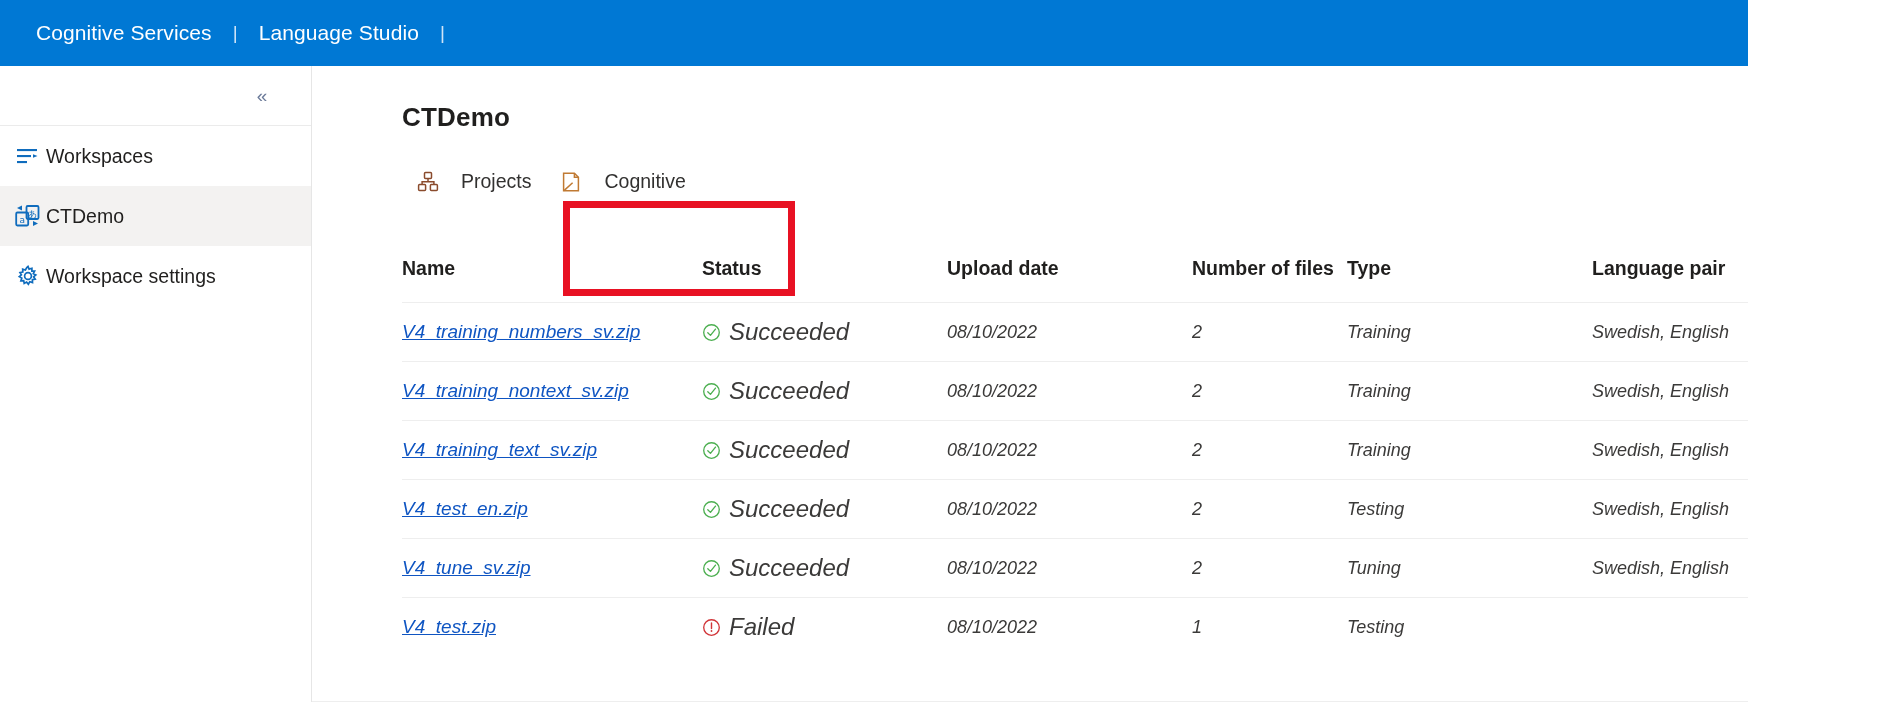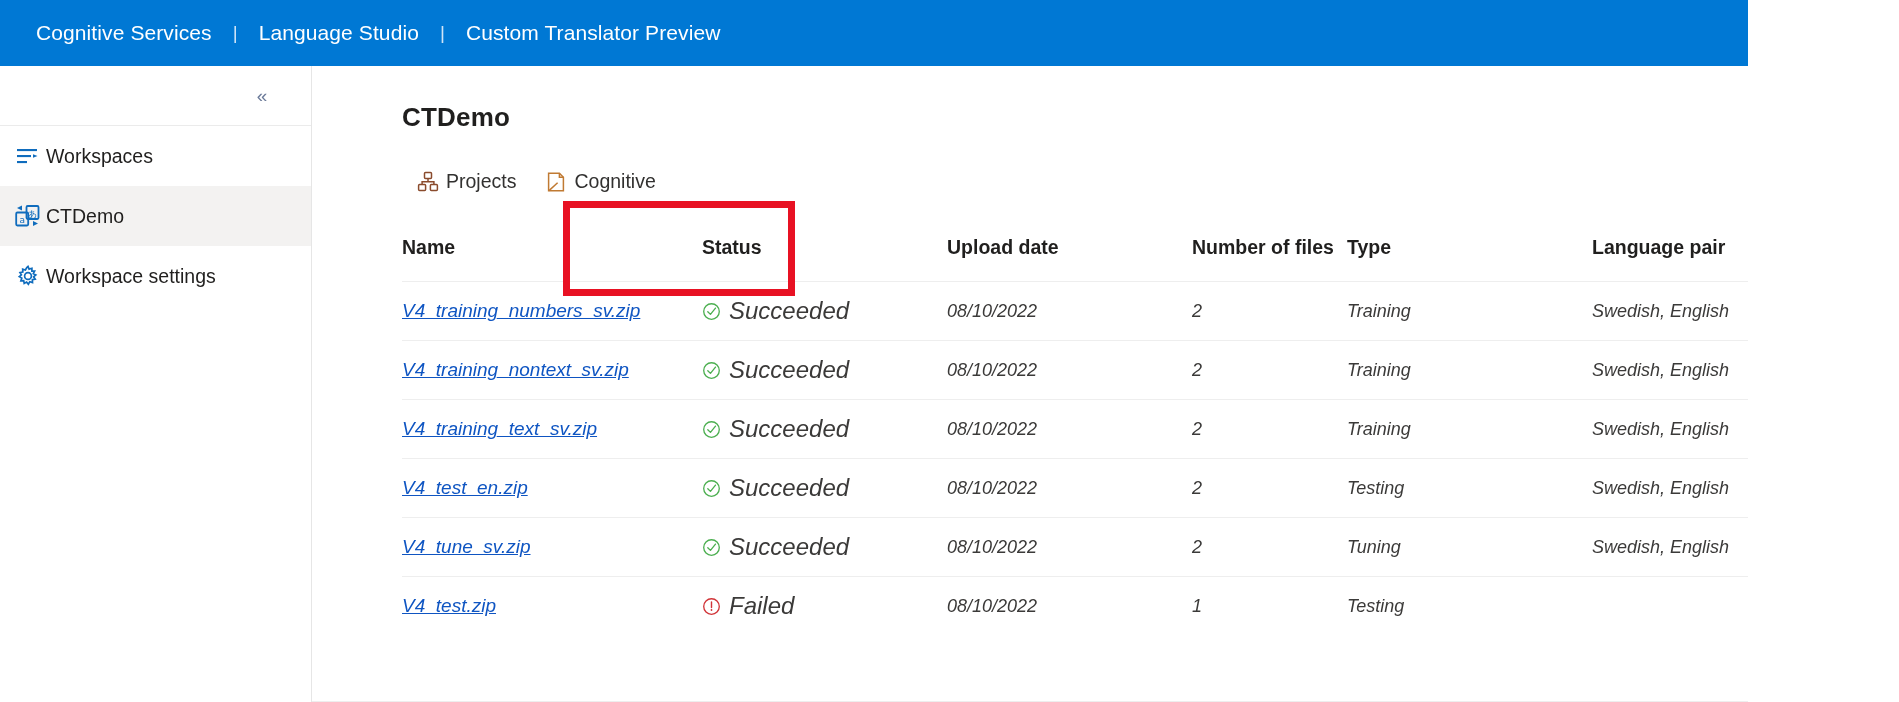"Custom Translator Preview" span.topbar-link { html: <span>Custom Translator Preview</span> -> none }
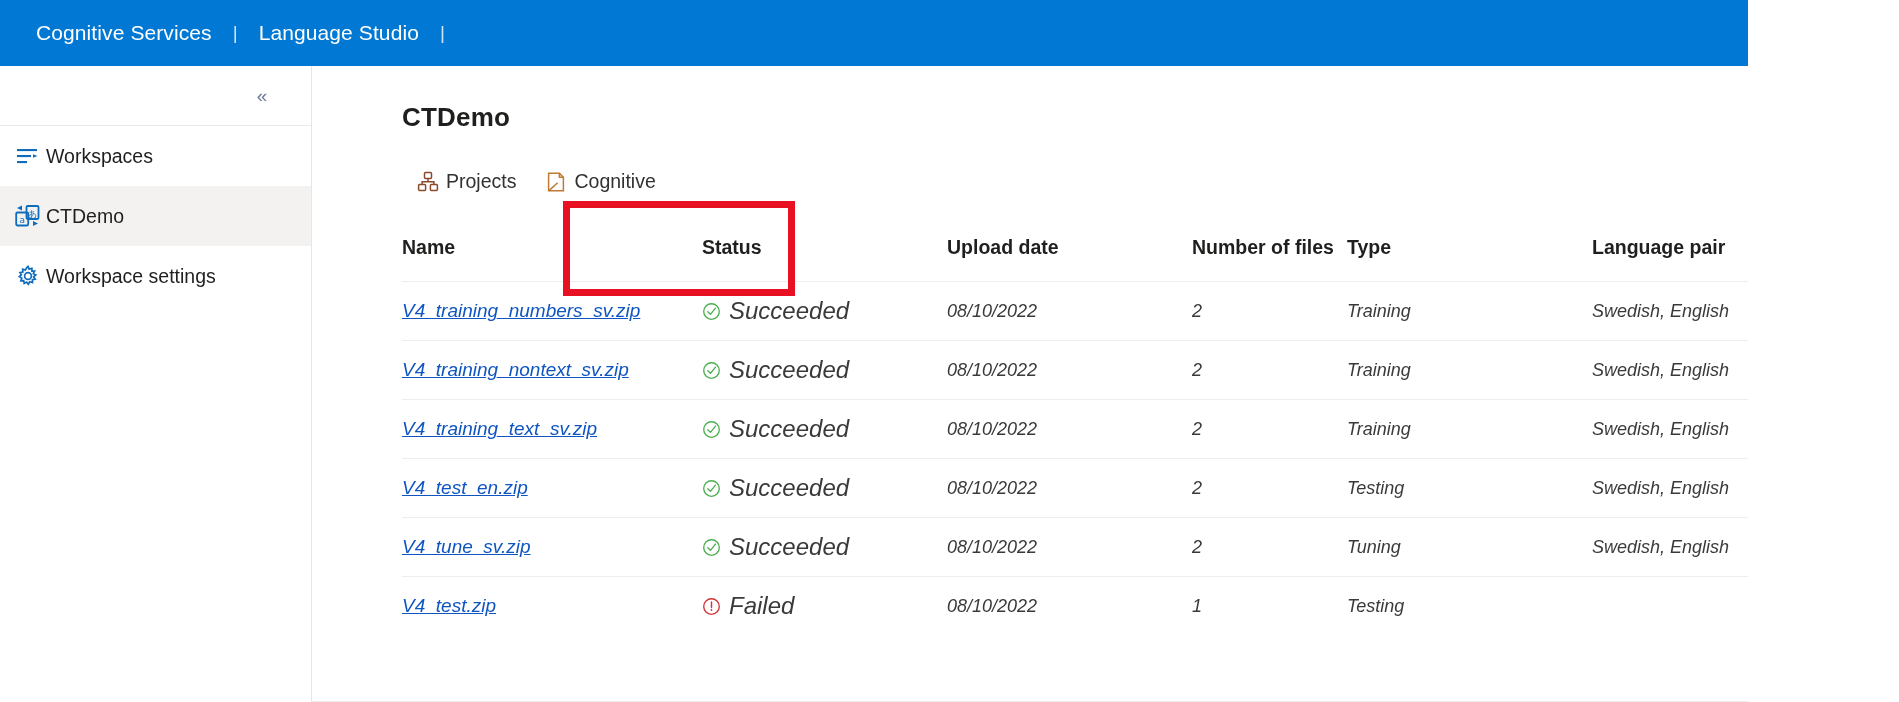"Projects" .tab { gap: 7px -> 22px }
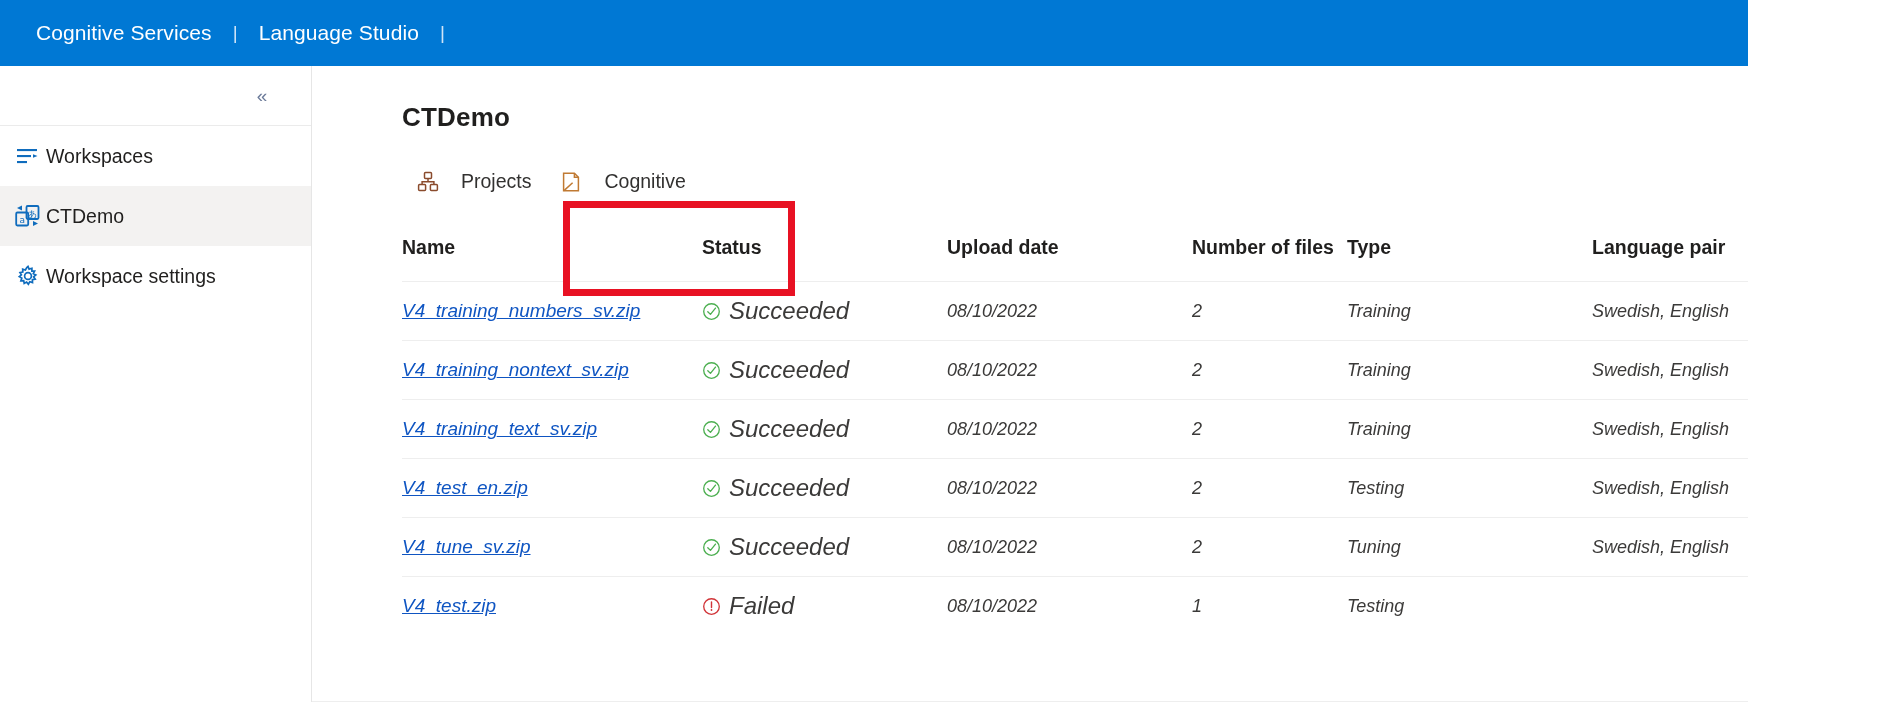"Name" .table-region { margin-top: 35px -> 56px }
